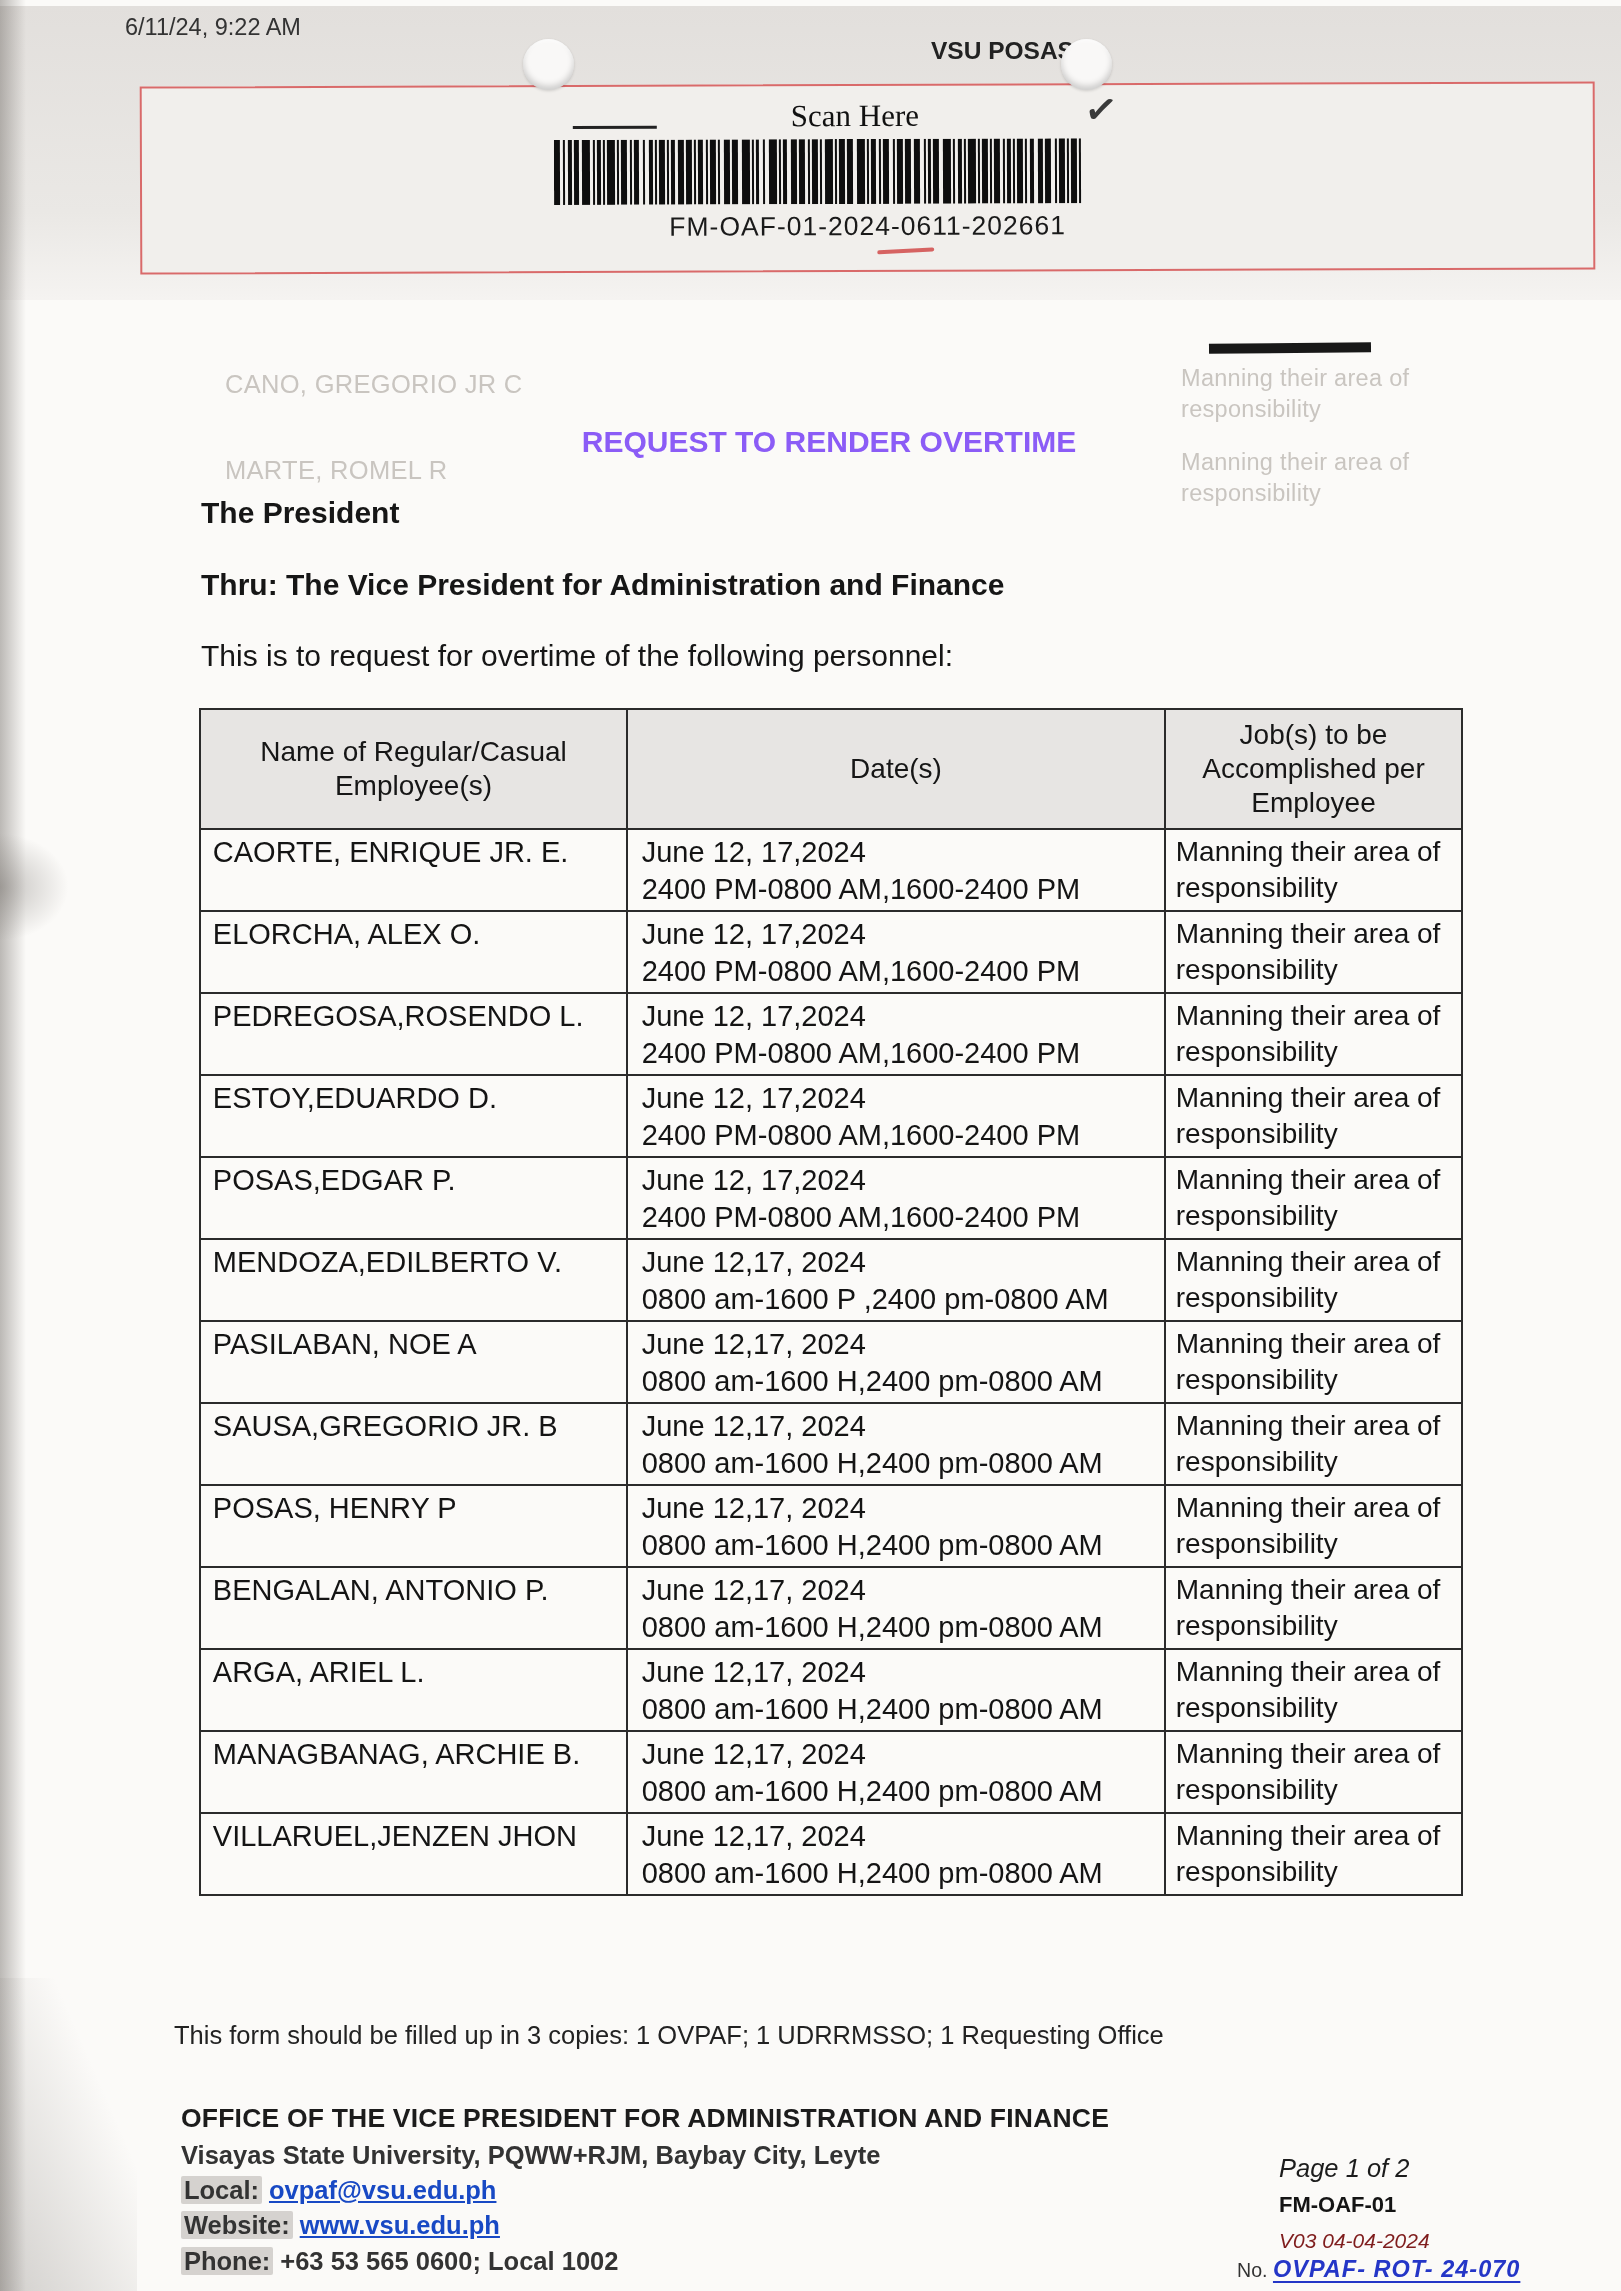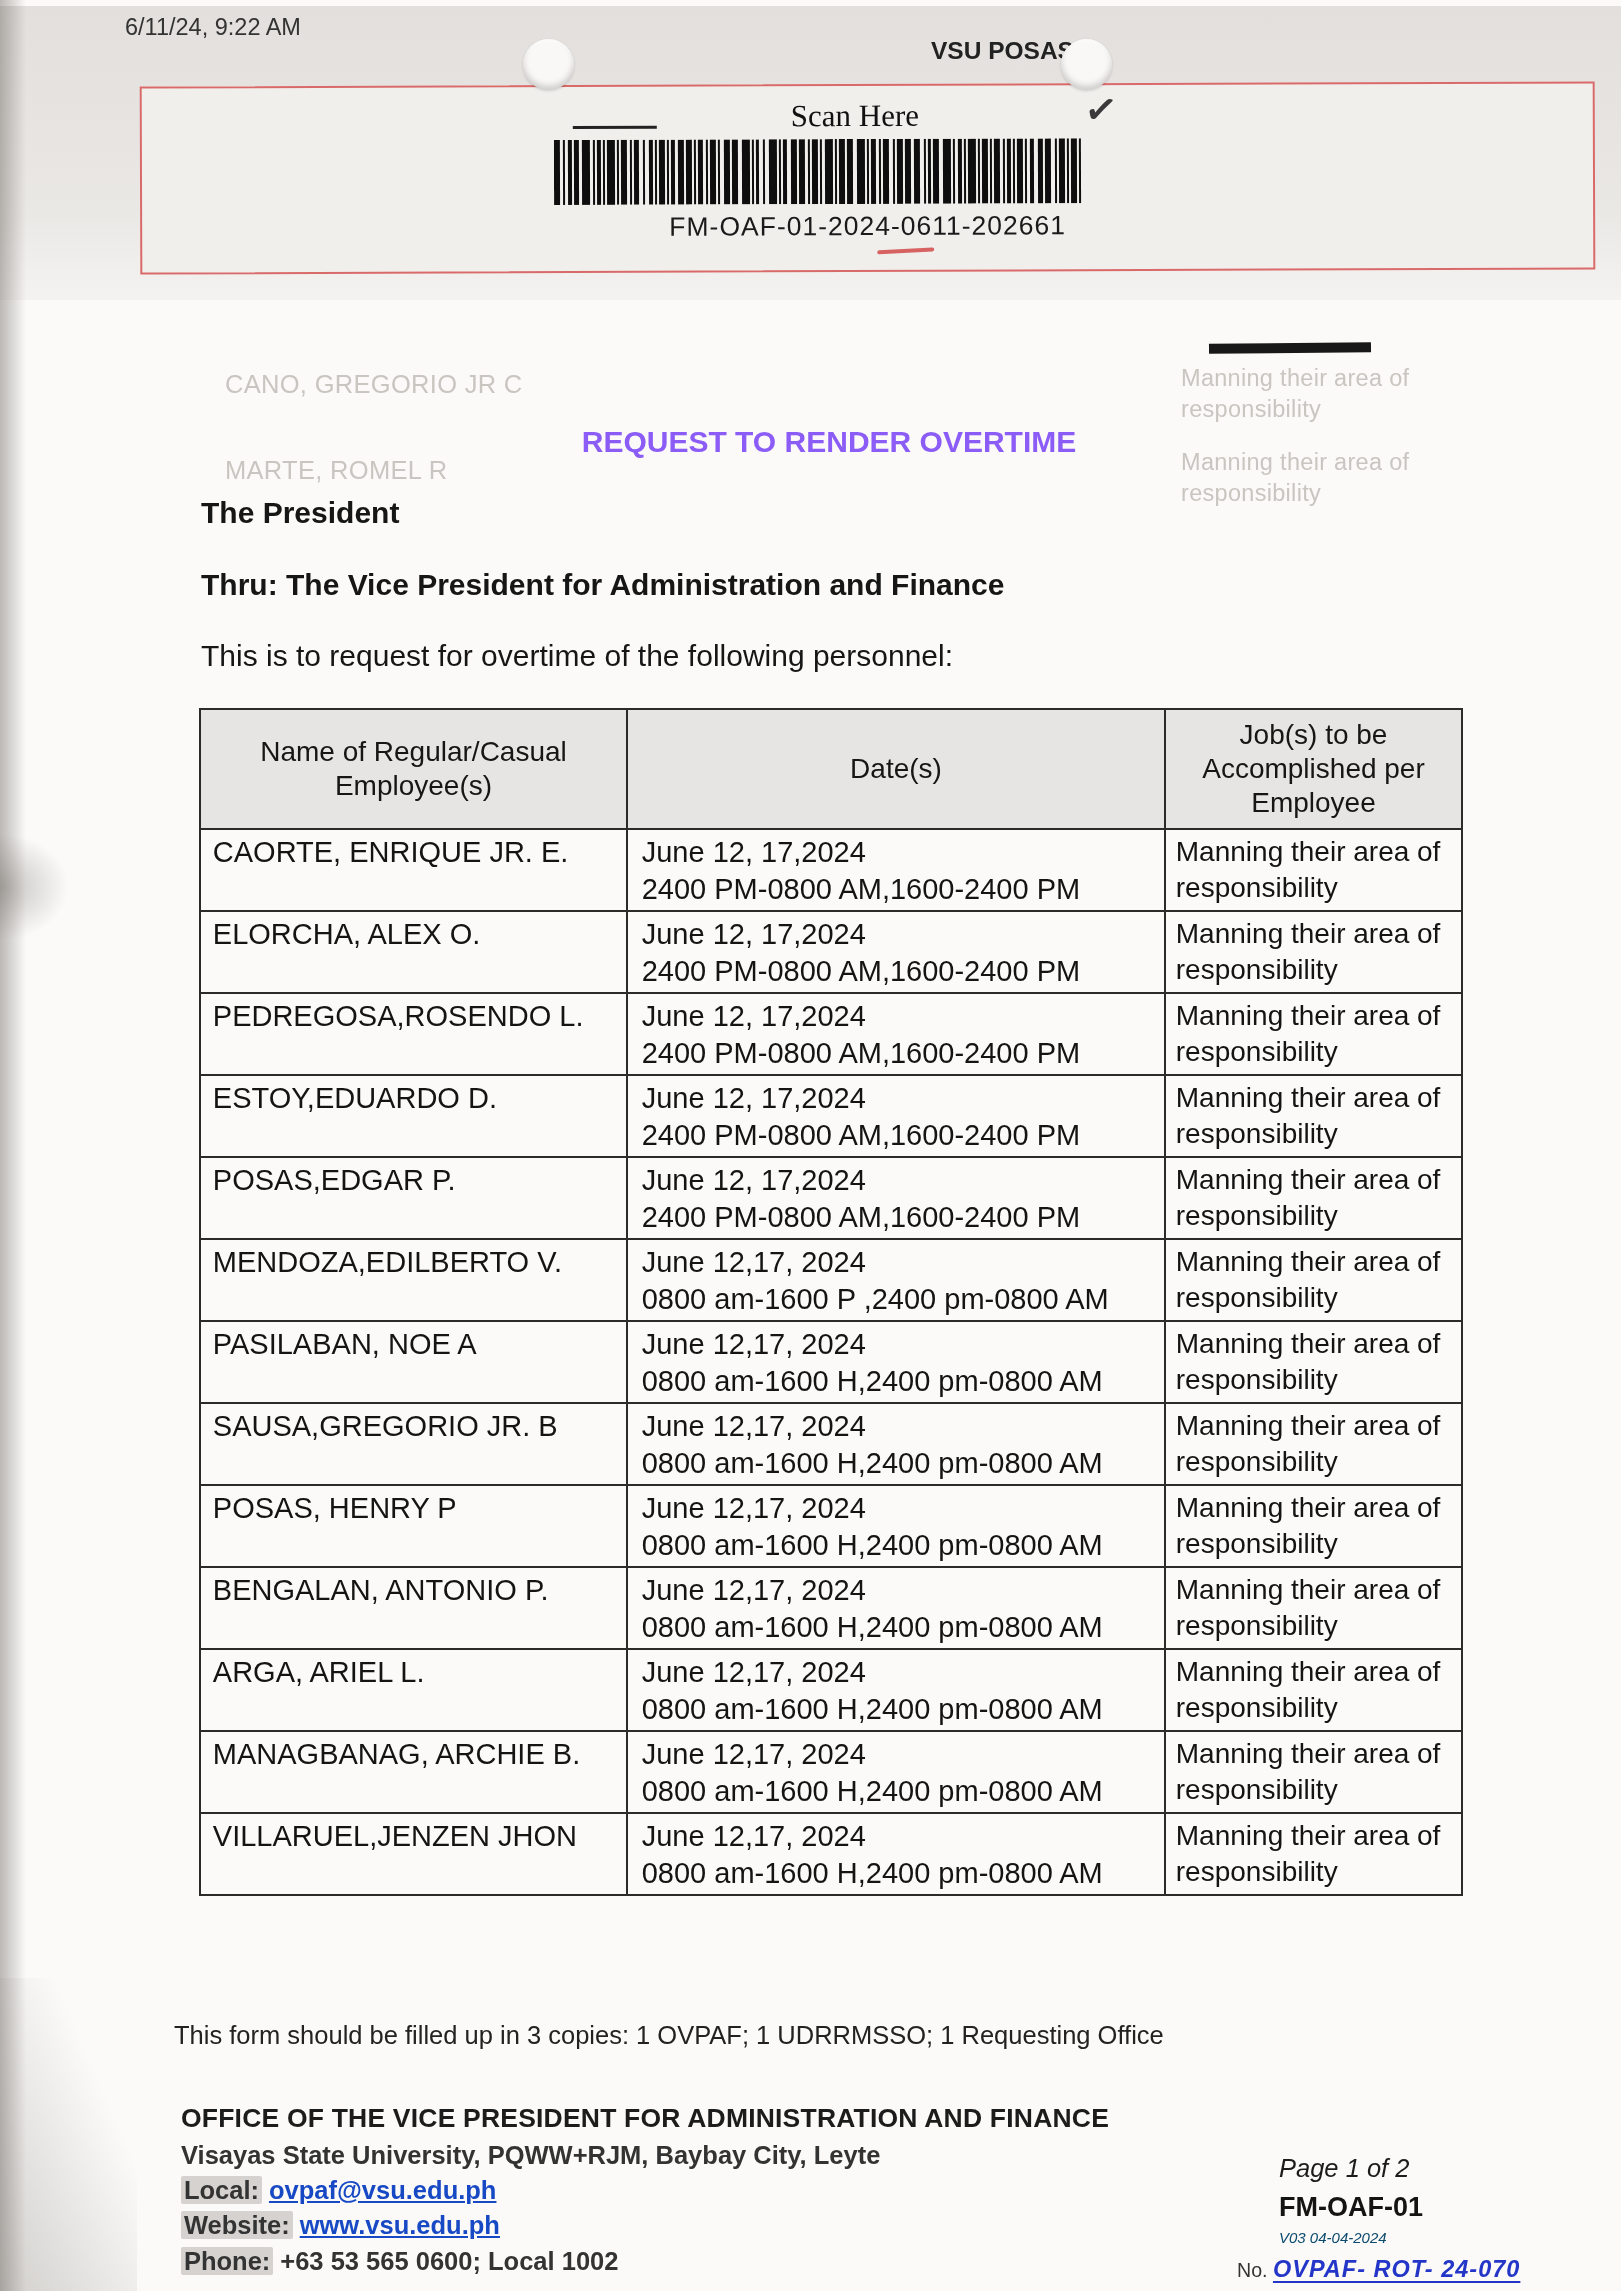"FM-OAF-01" .form-code { font-size: 27px -> 22px }
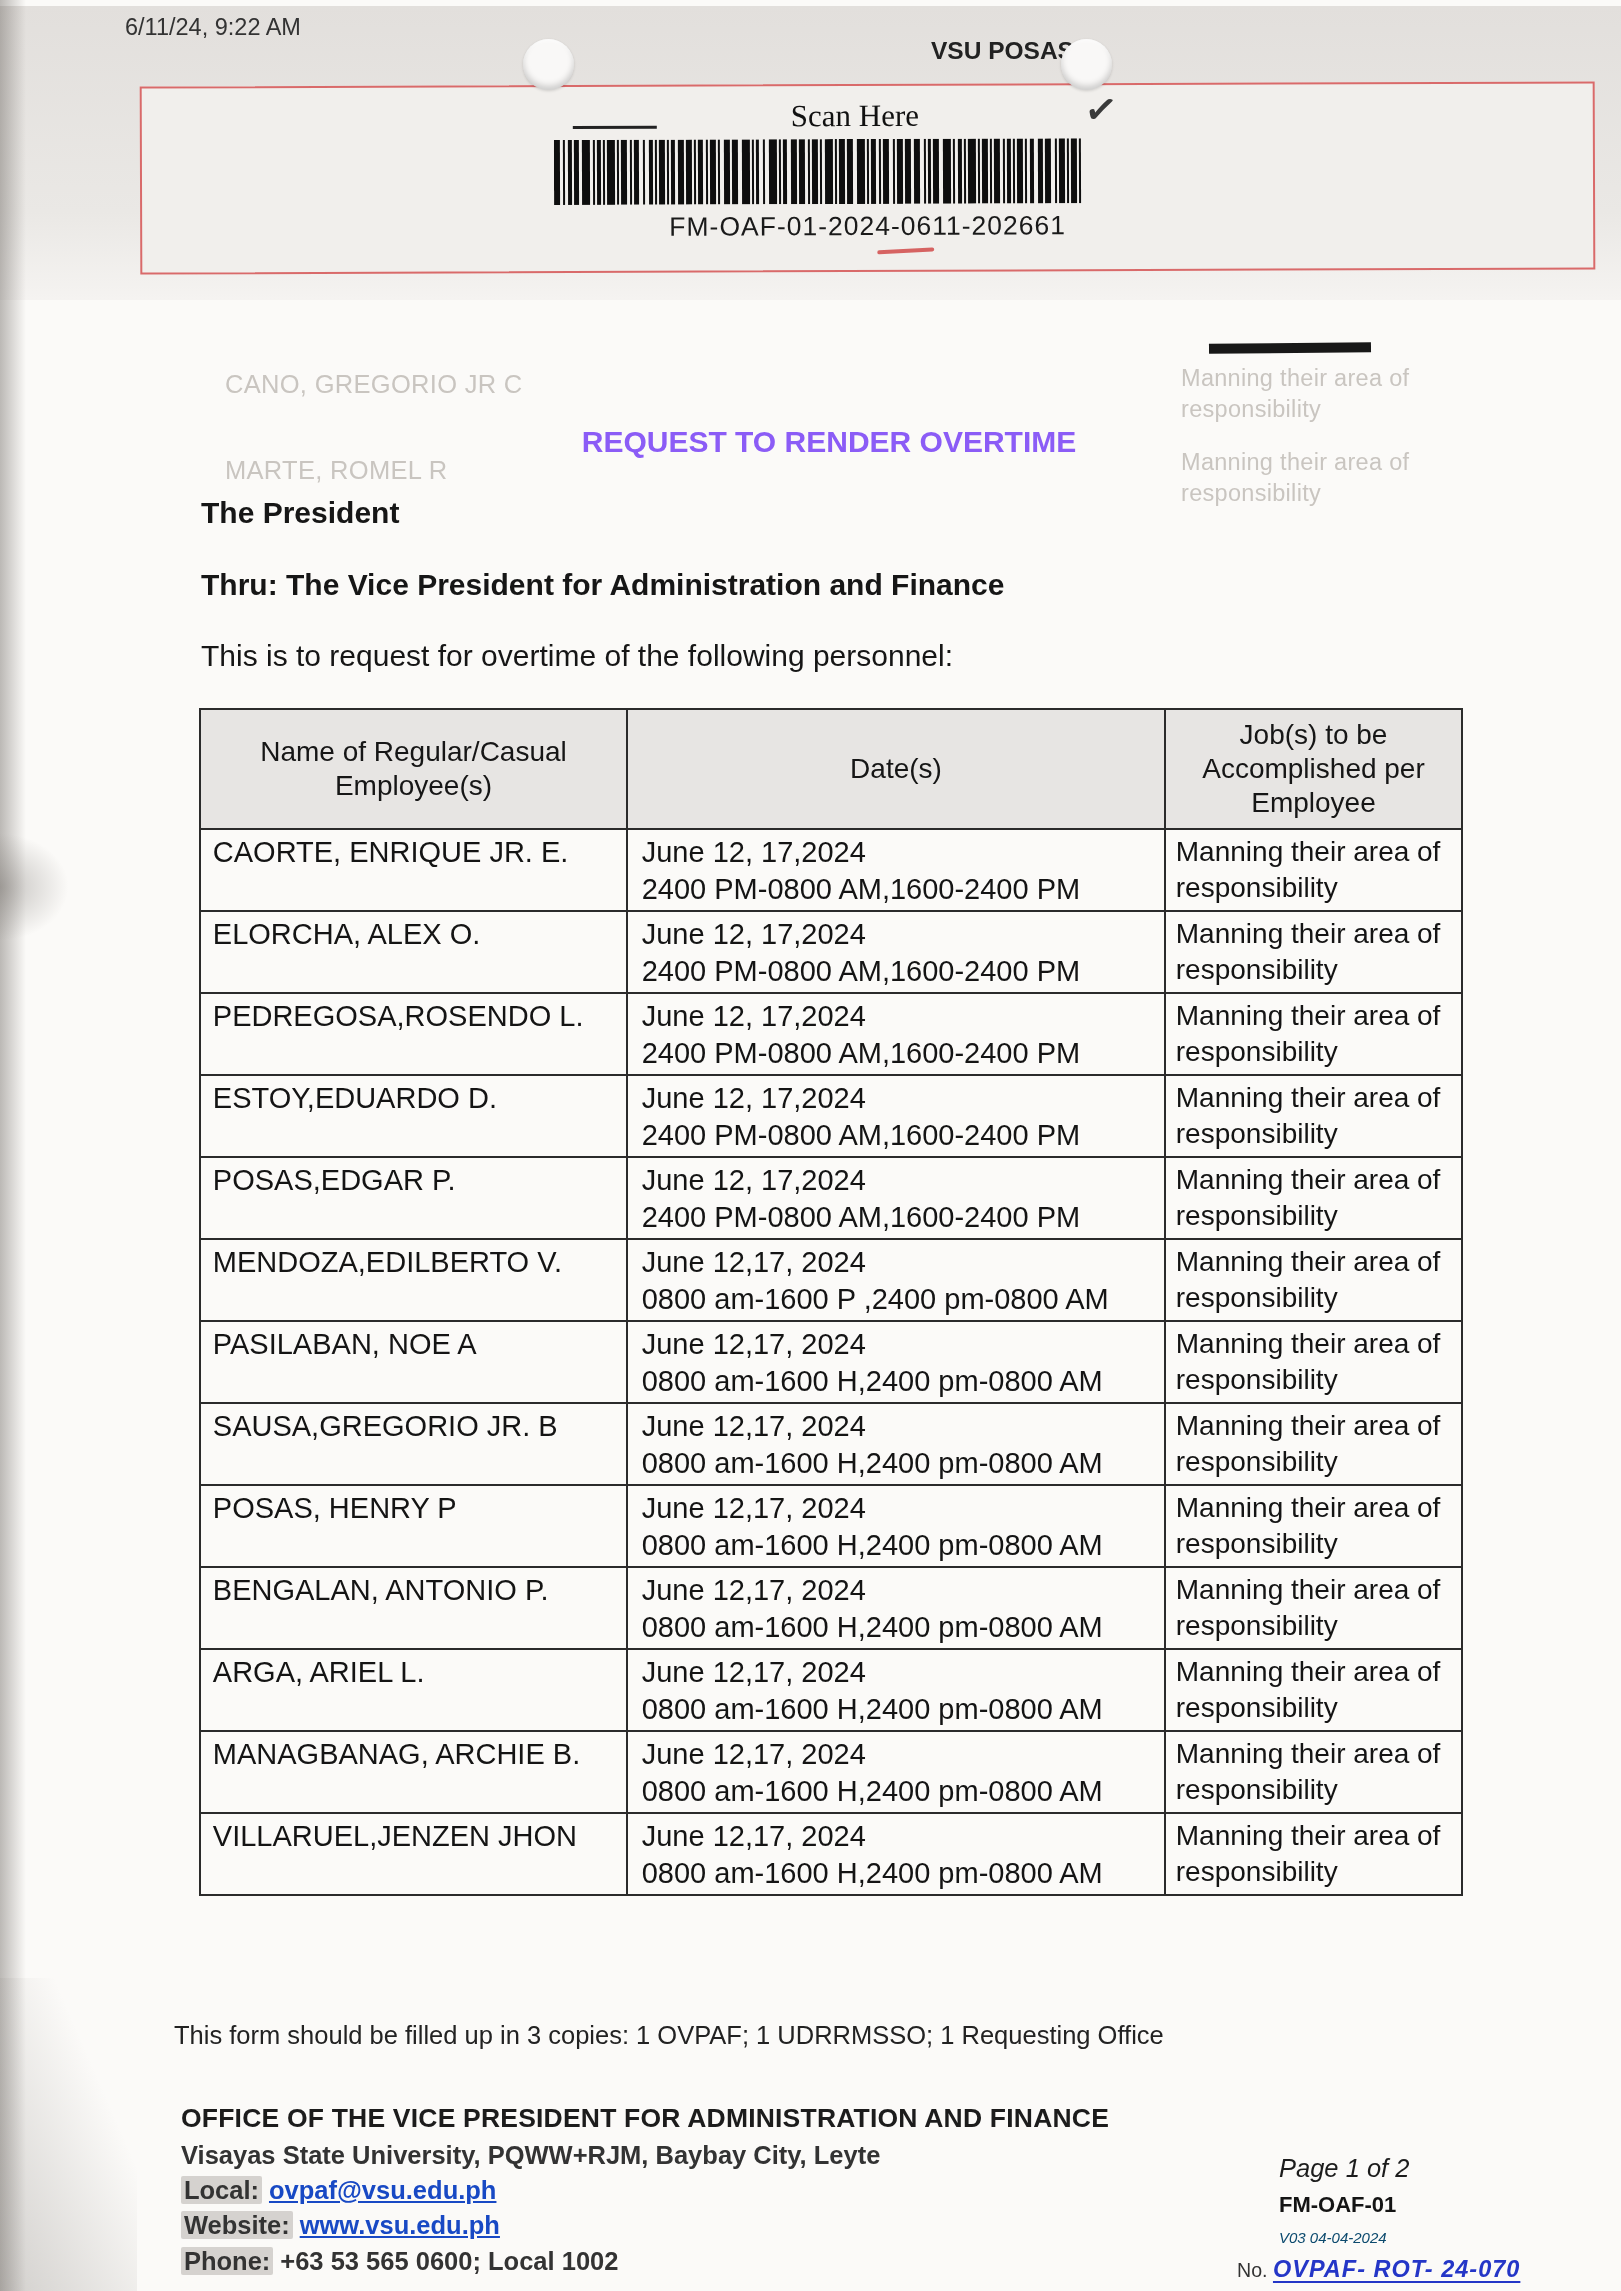"V03 04-04-2024" .form-version { color: #0c4a6e -> #7f1d1d; font-size: 15px -> 21px }
